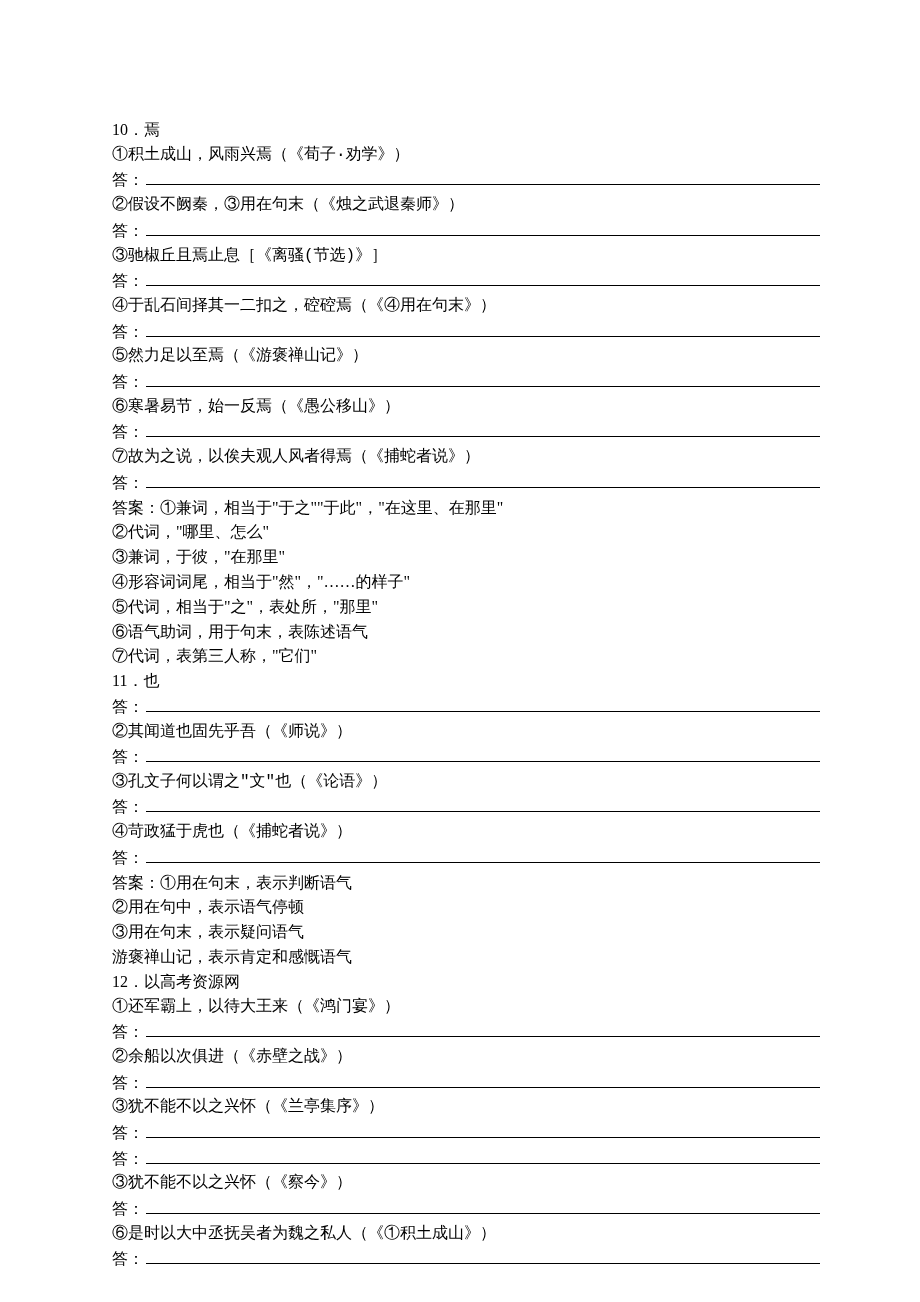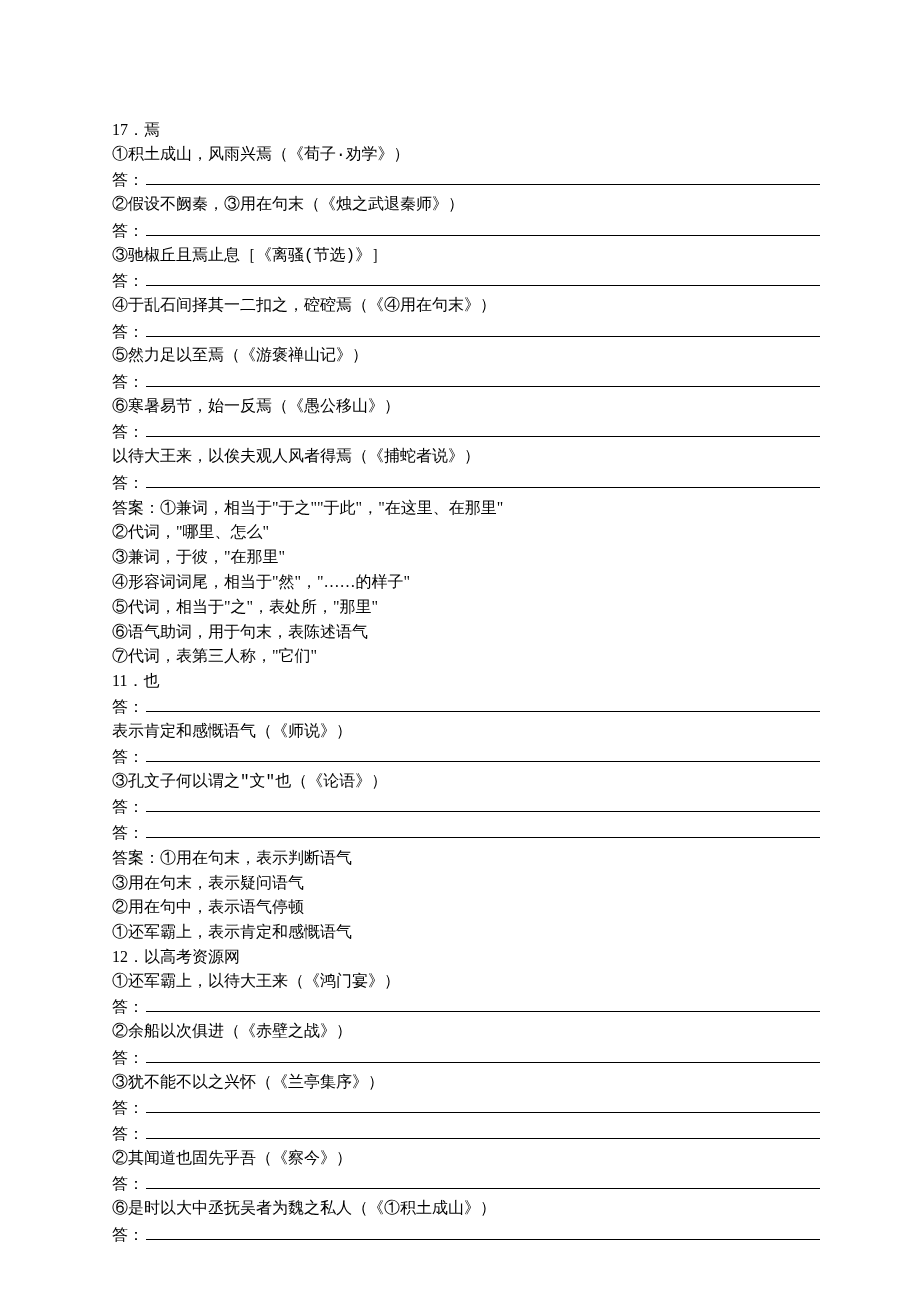"17．焉" div.q-head { text: 17 -> 10 }
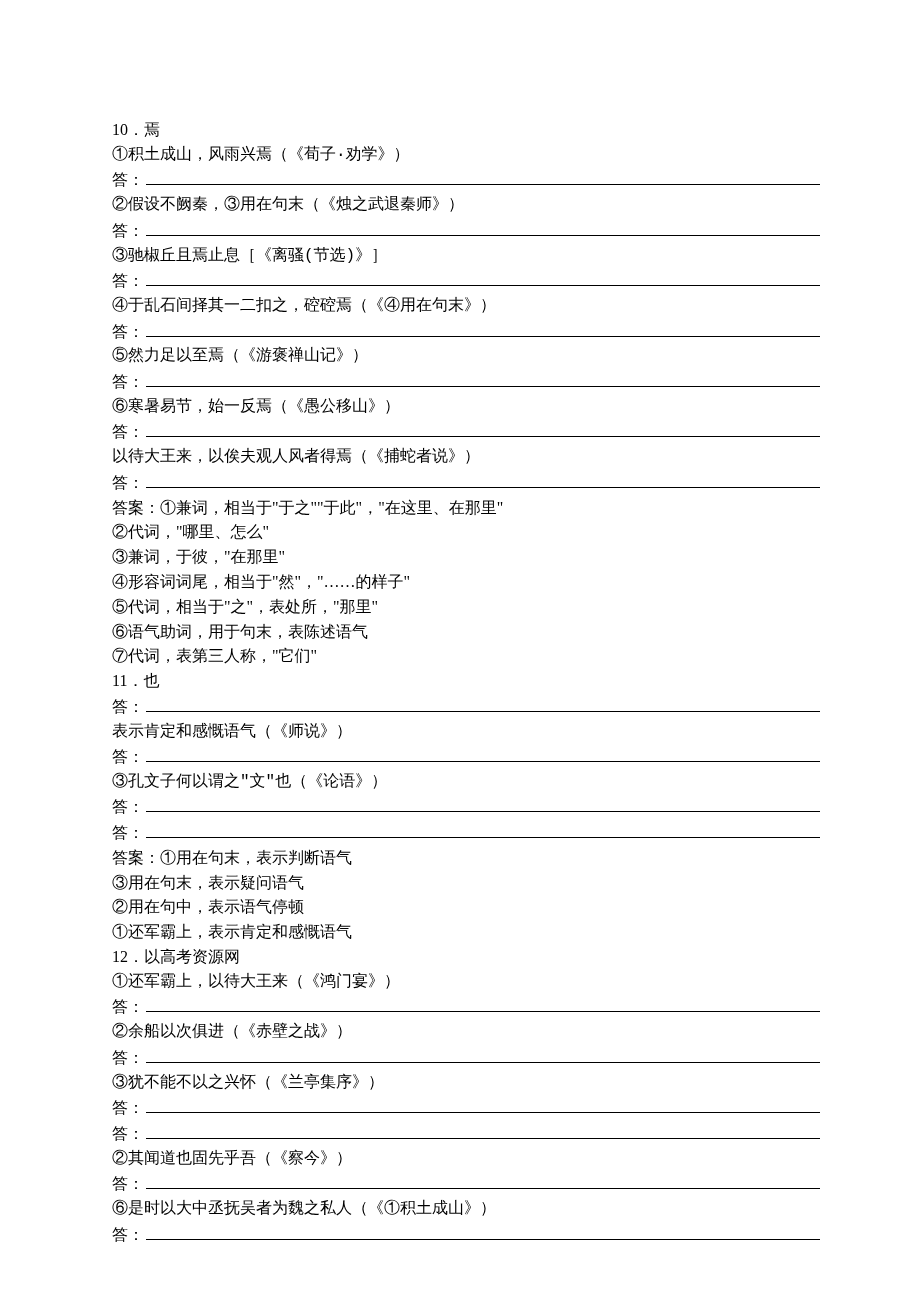"以待大王来，以俟夫观人风者得焉（《捕蛇者说》）" div.item { text: 以待大王来 -> ⑦故为之说 }
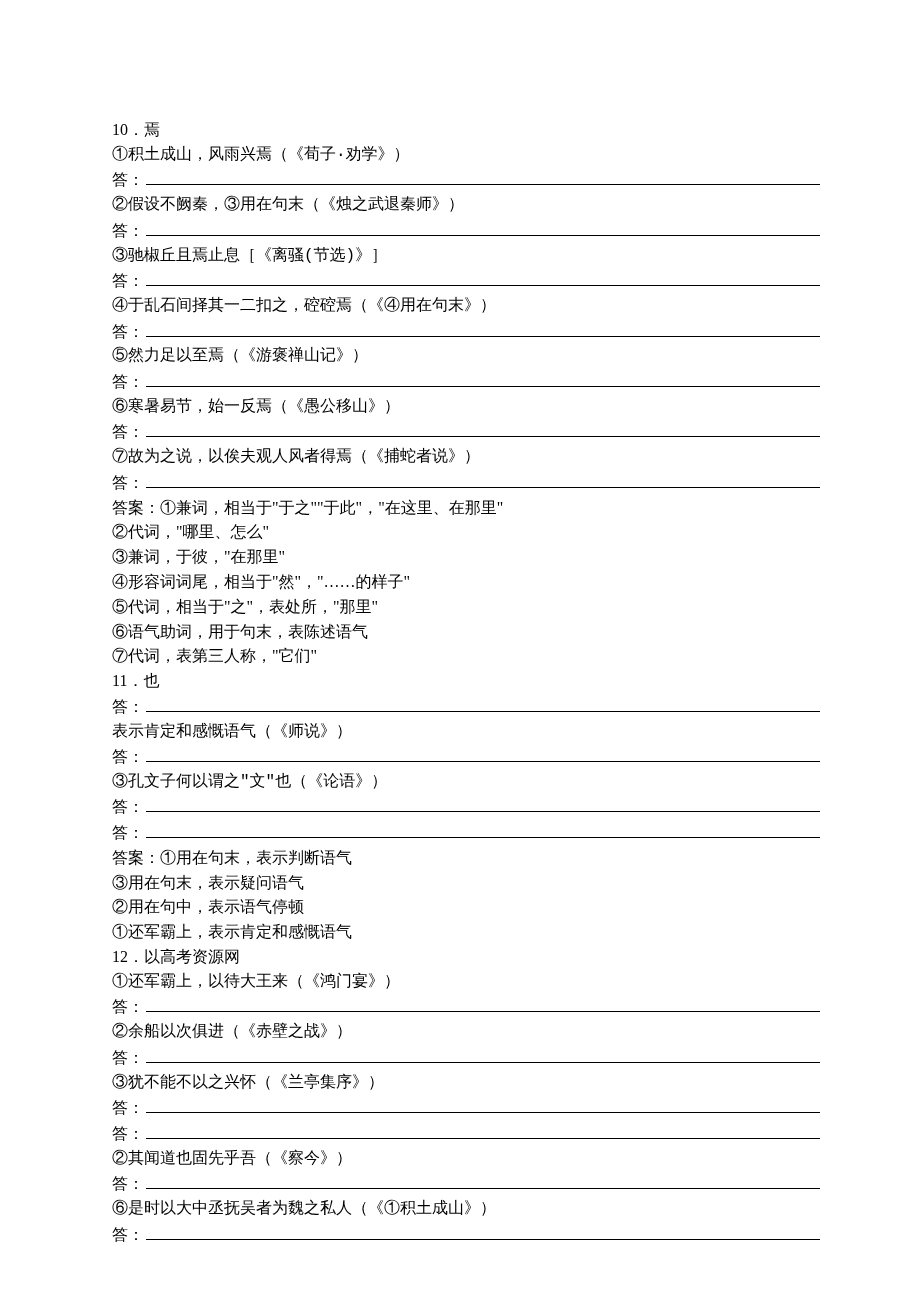"表示肯定和感慨语气（《师说》）" div.item { text: 表示肯定和感慨语气 -> ②其闻道也固先乎吾 }
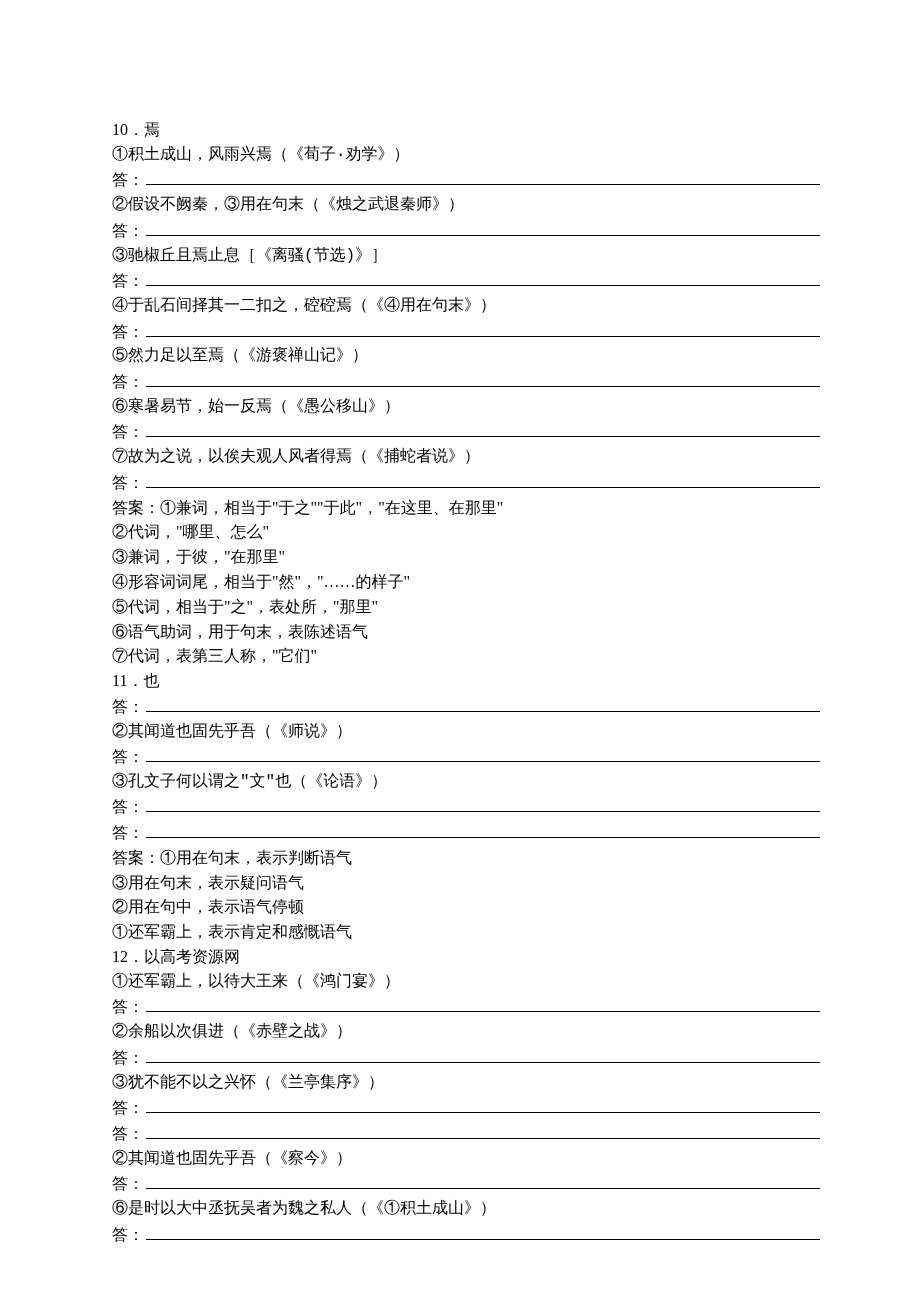"④苛政猛于虎也（《捕蛇者说》）" div.item { html: none -> <div>④苛政猛于虎也（《捕蛇者说》）</div> }
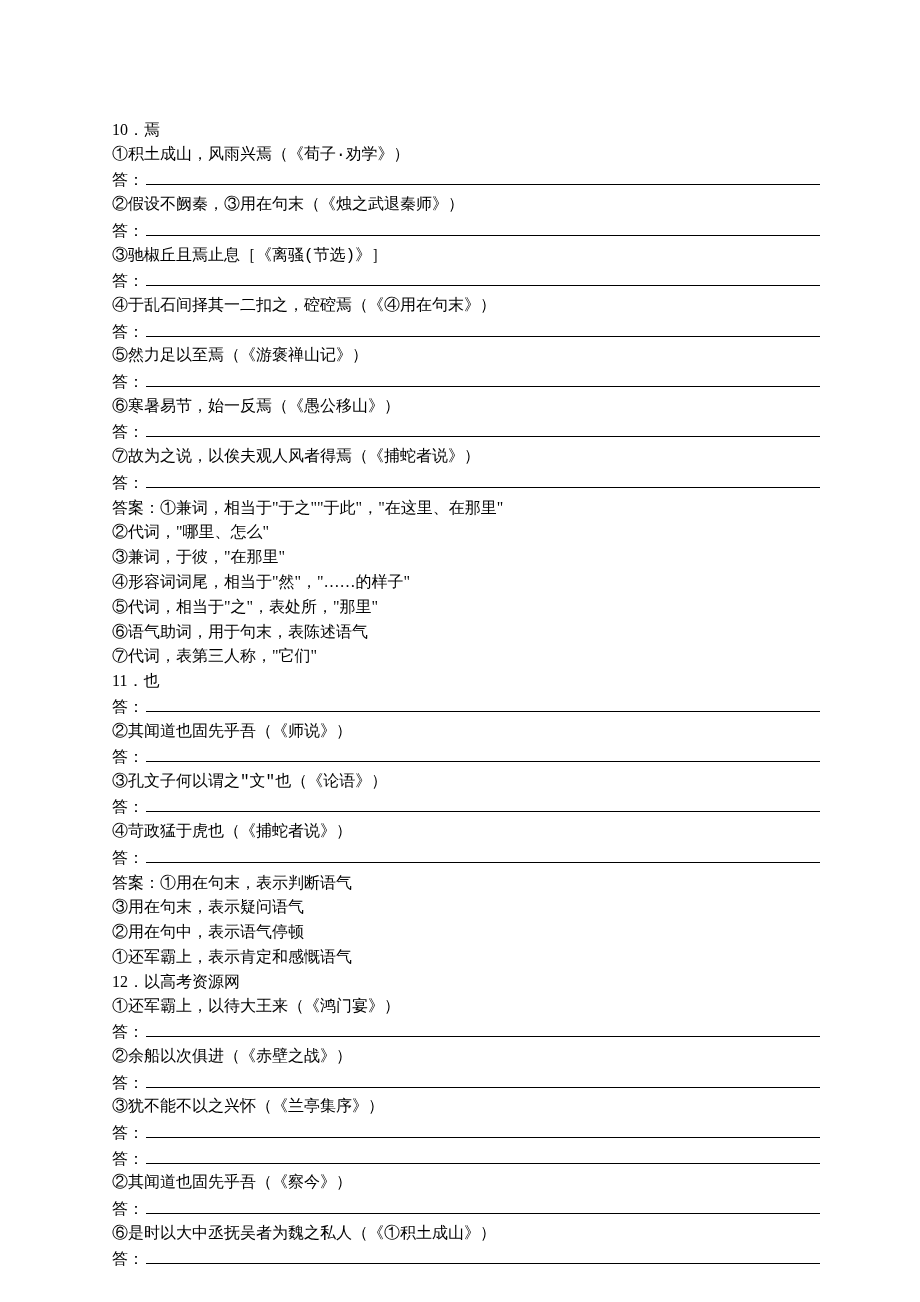"③用在句末，表示疑问语气" div.answer-block { order: before "②用在句中，表示语气停顿" -> after "②用在句中，表示语气停顿" }
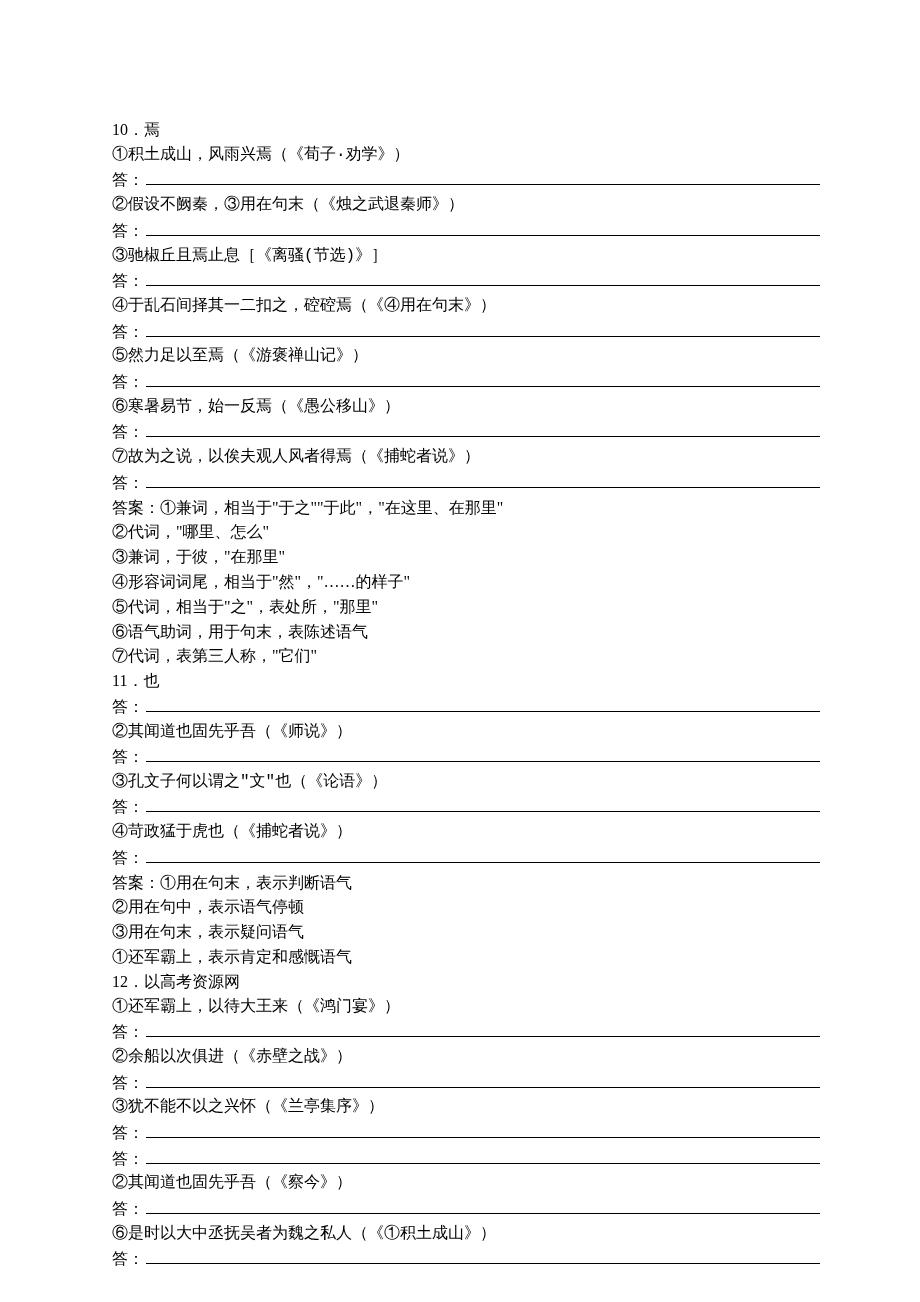"①还军霸上，表示肯定和感慨语气" div.answer-block { text: ①还军霸上 -> 游褒禅山记 }
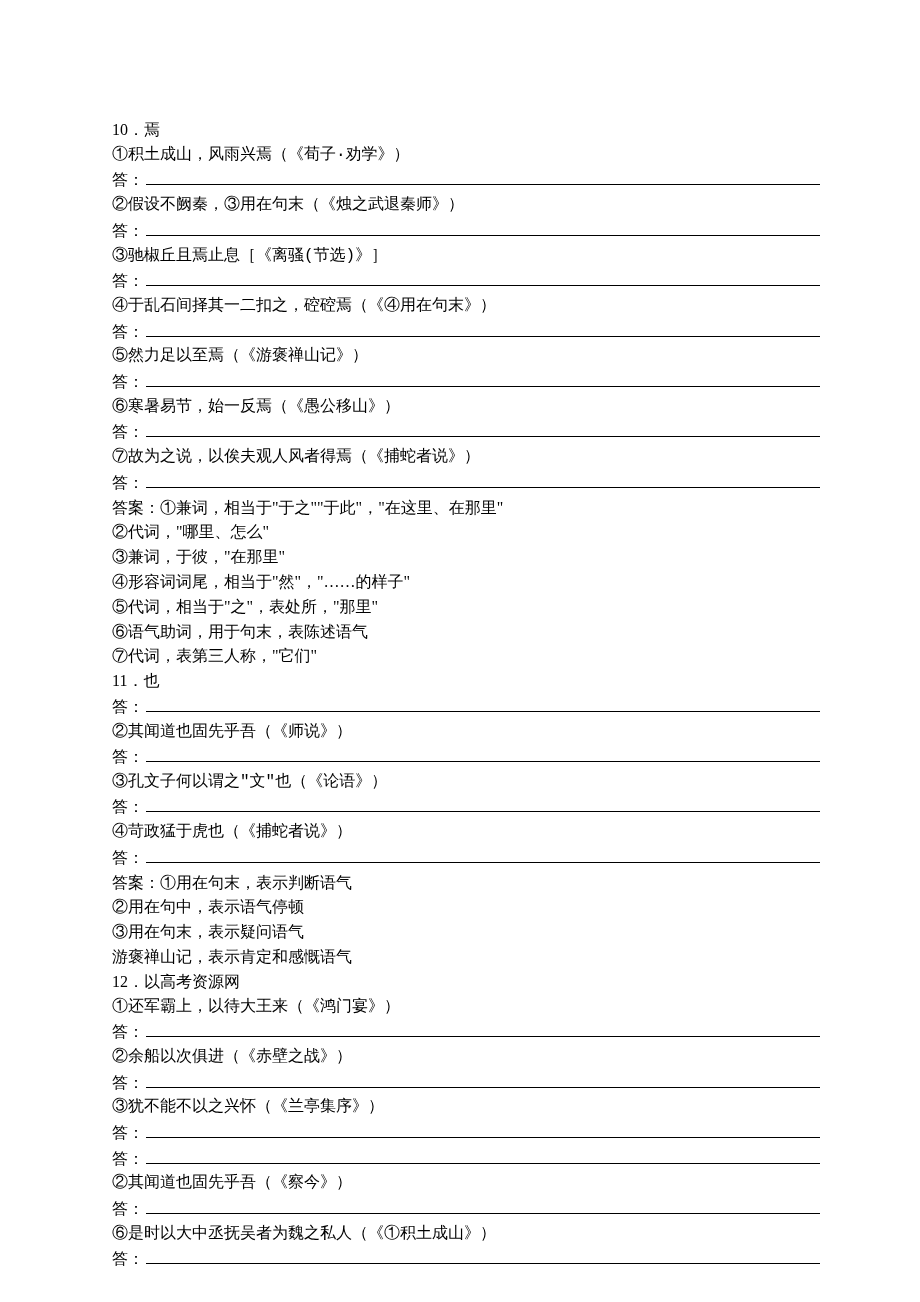"②其闻道也固先乎吾（《察今》）" div.item { text: ②其闻道也固先乎吾 -> ③犹不能不以之兴怀 }
